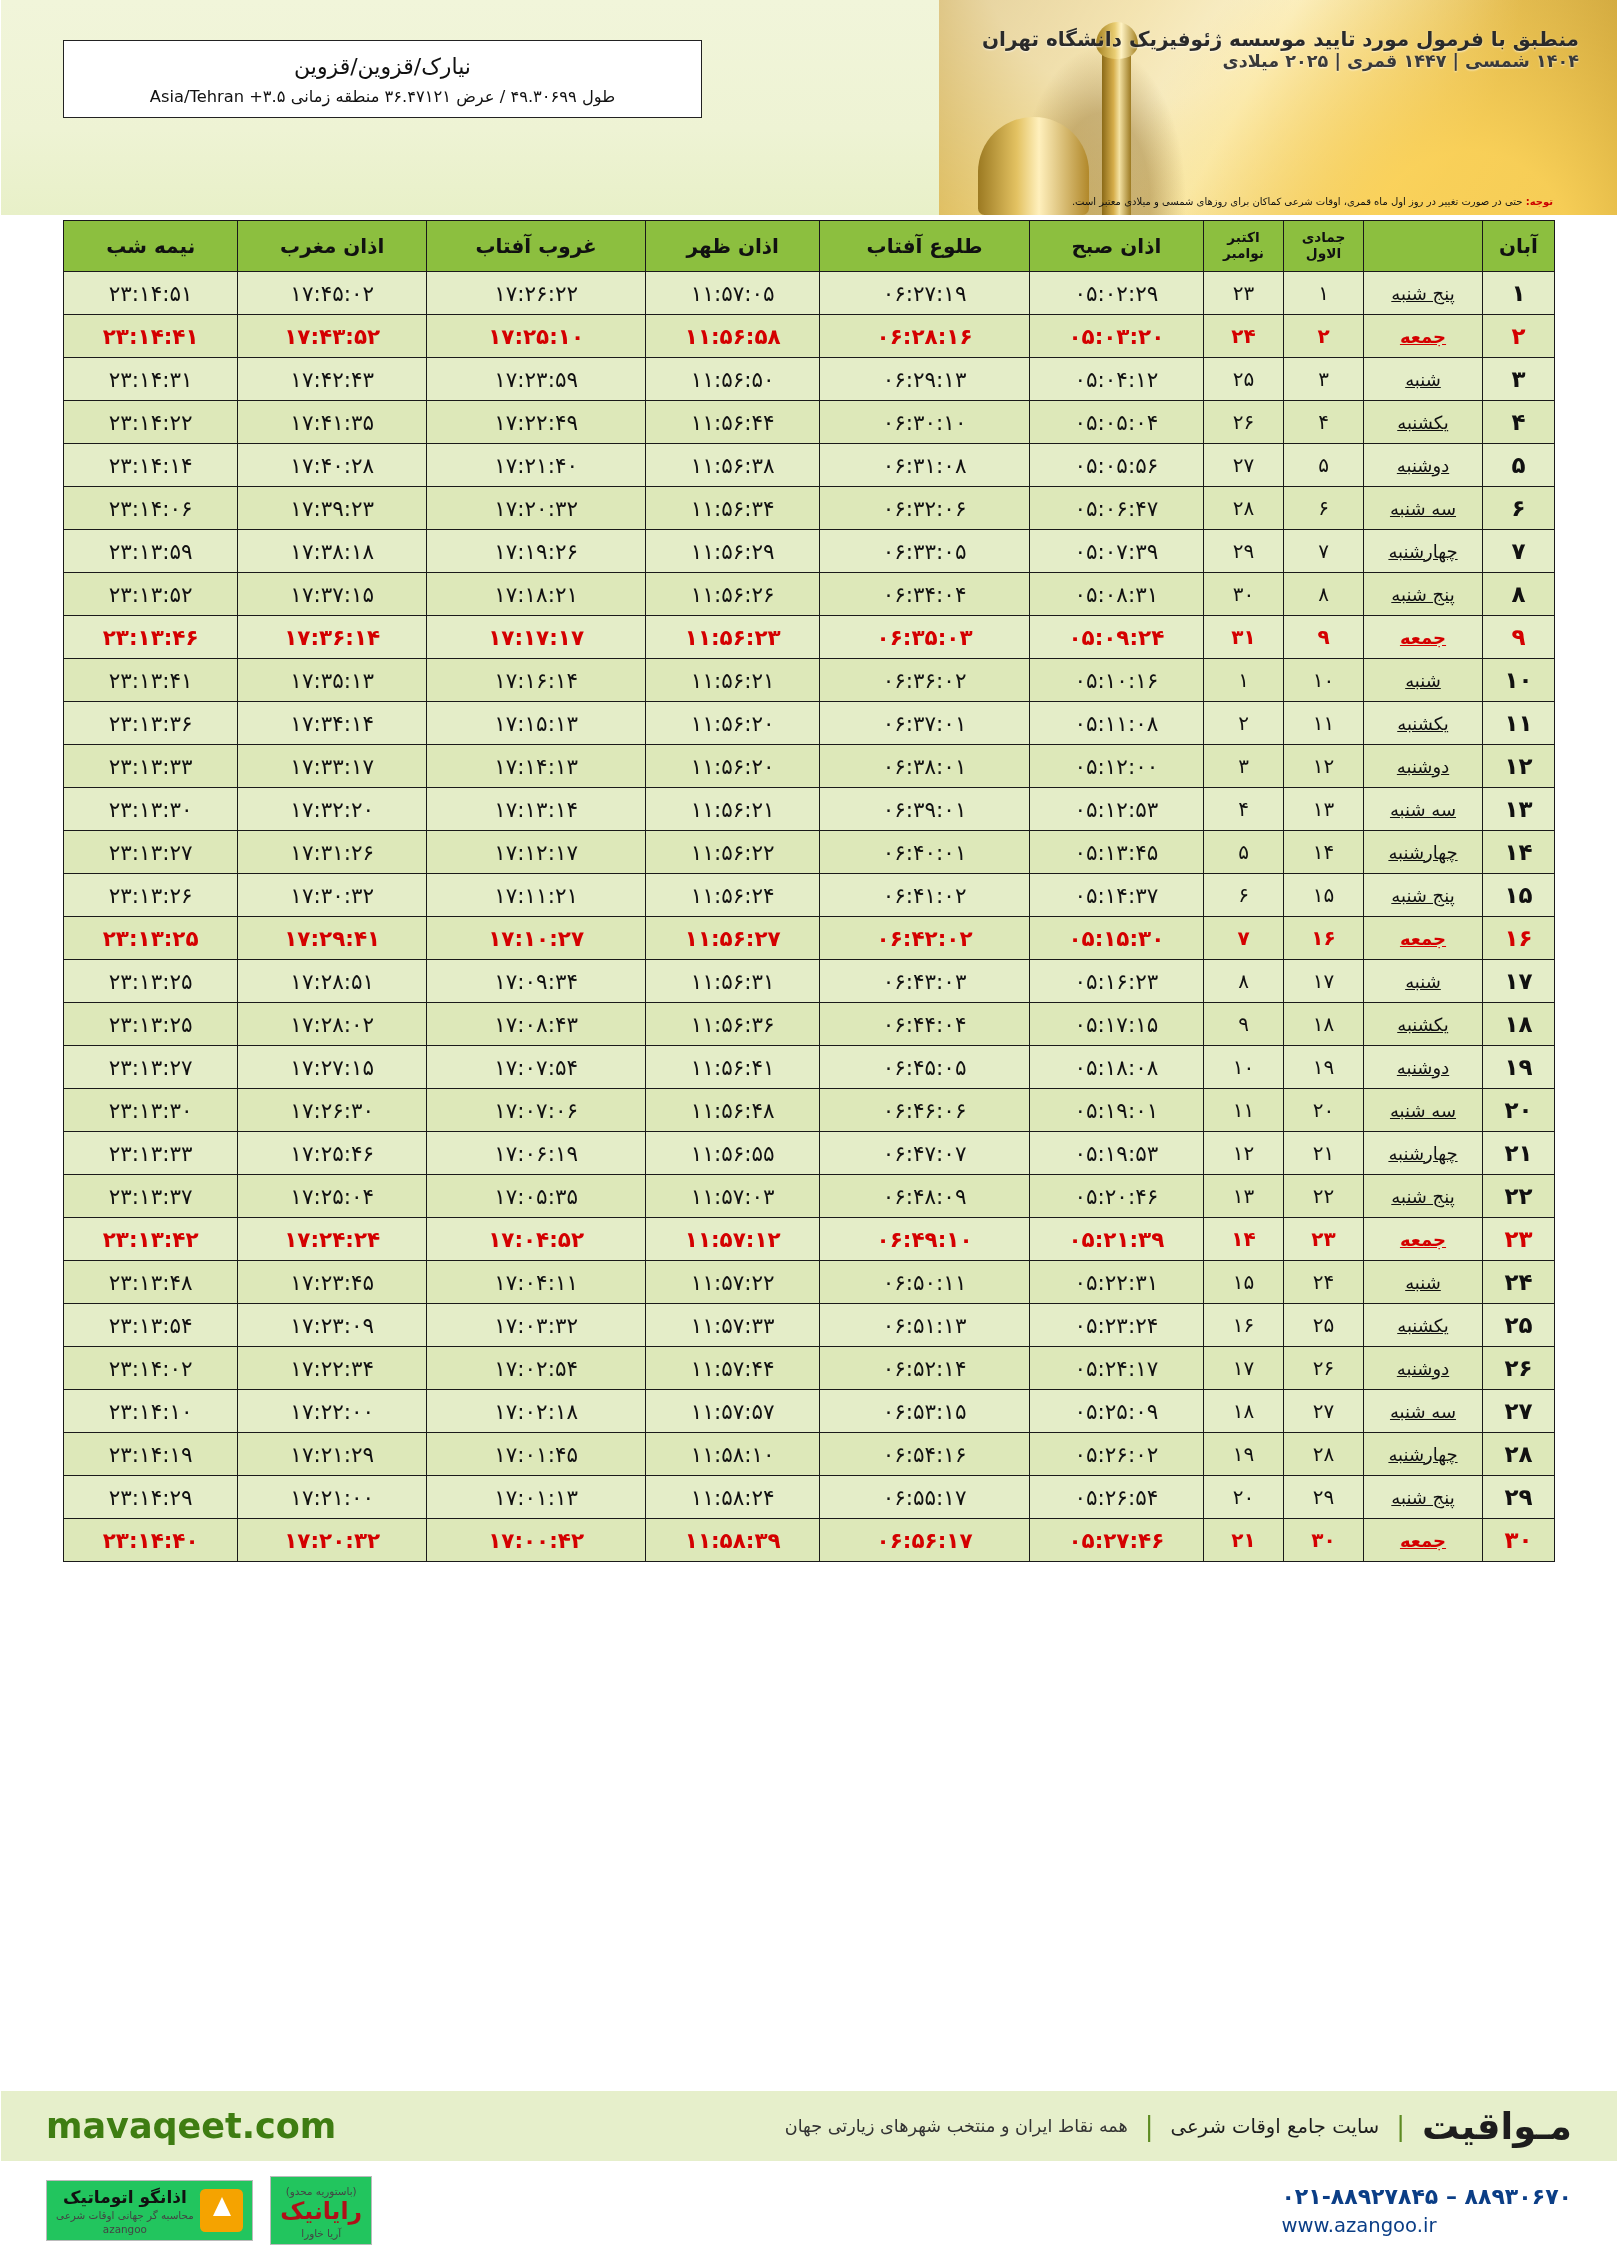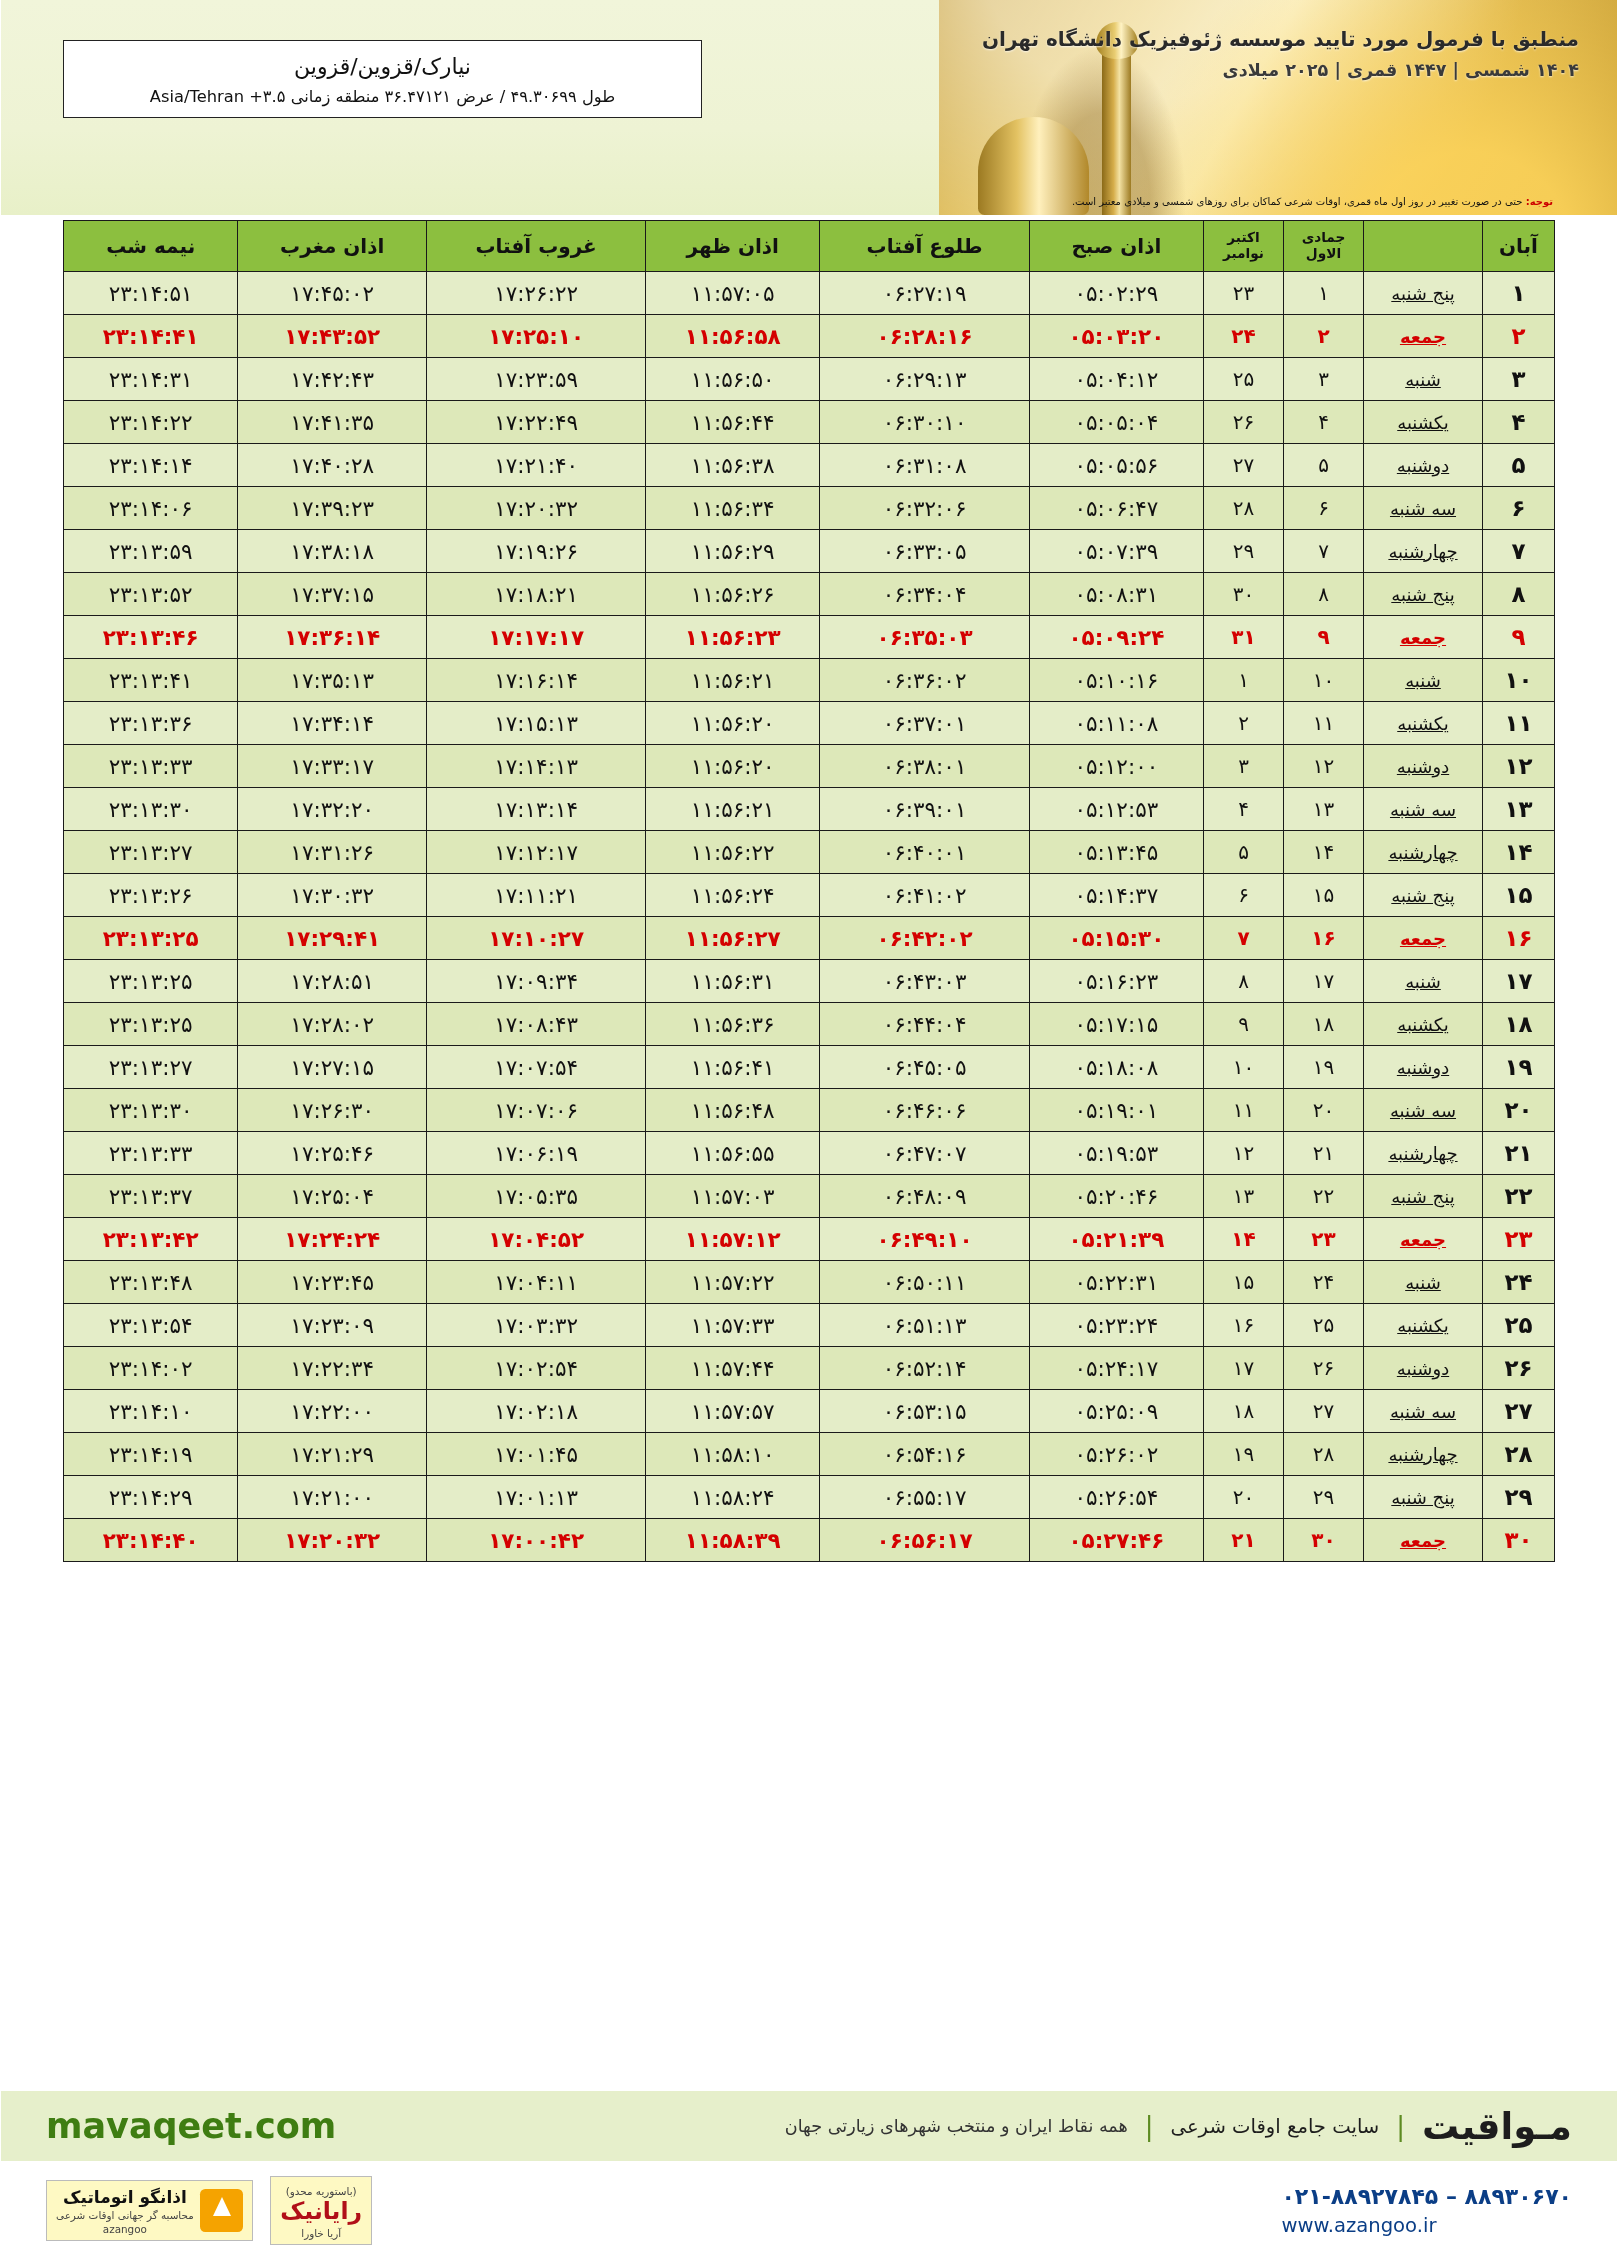"۱۴۰۴ شمسی | ۱۴۴۷ قمری" .hdr-years { margin-top: 9px -> none }
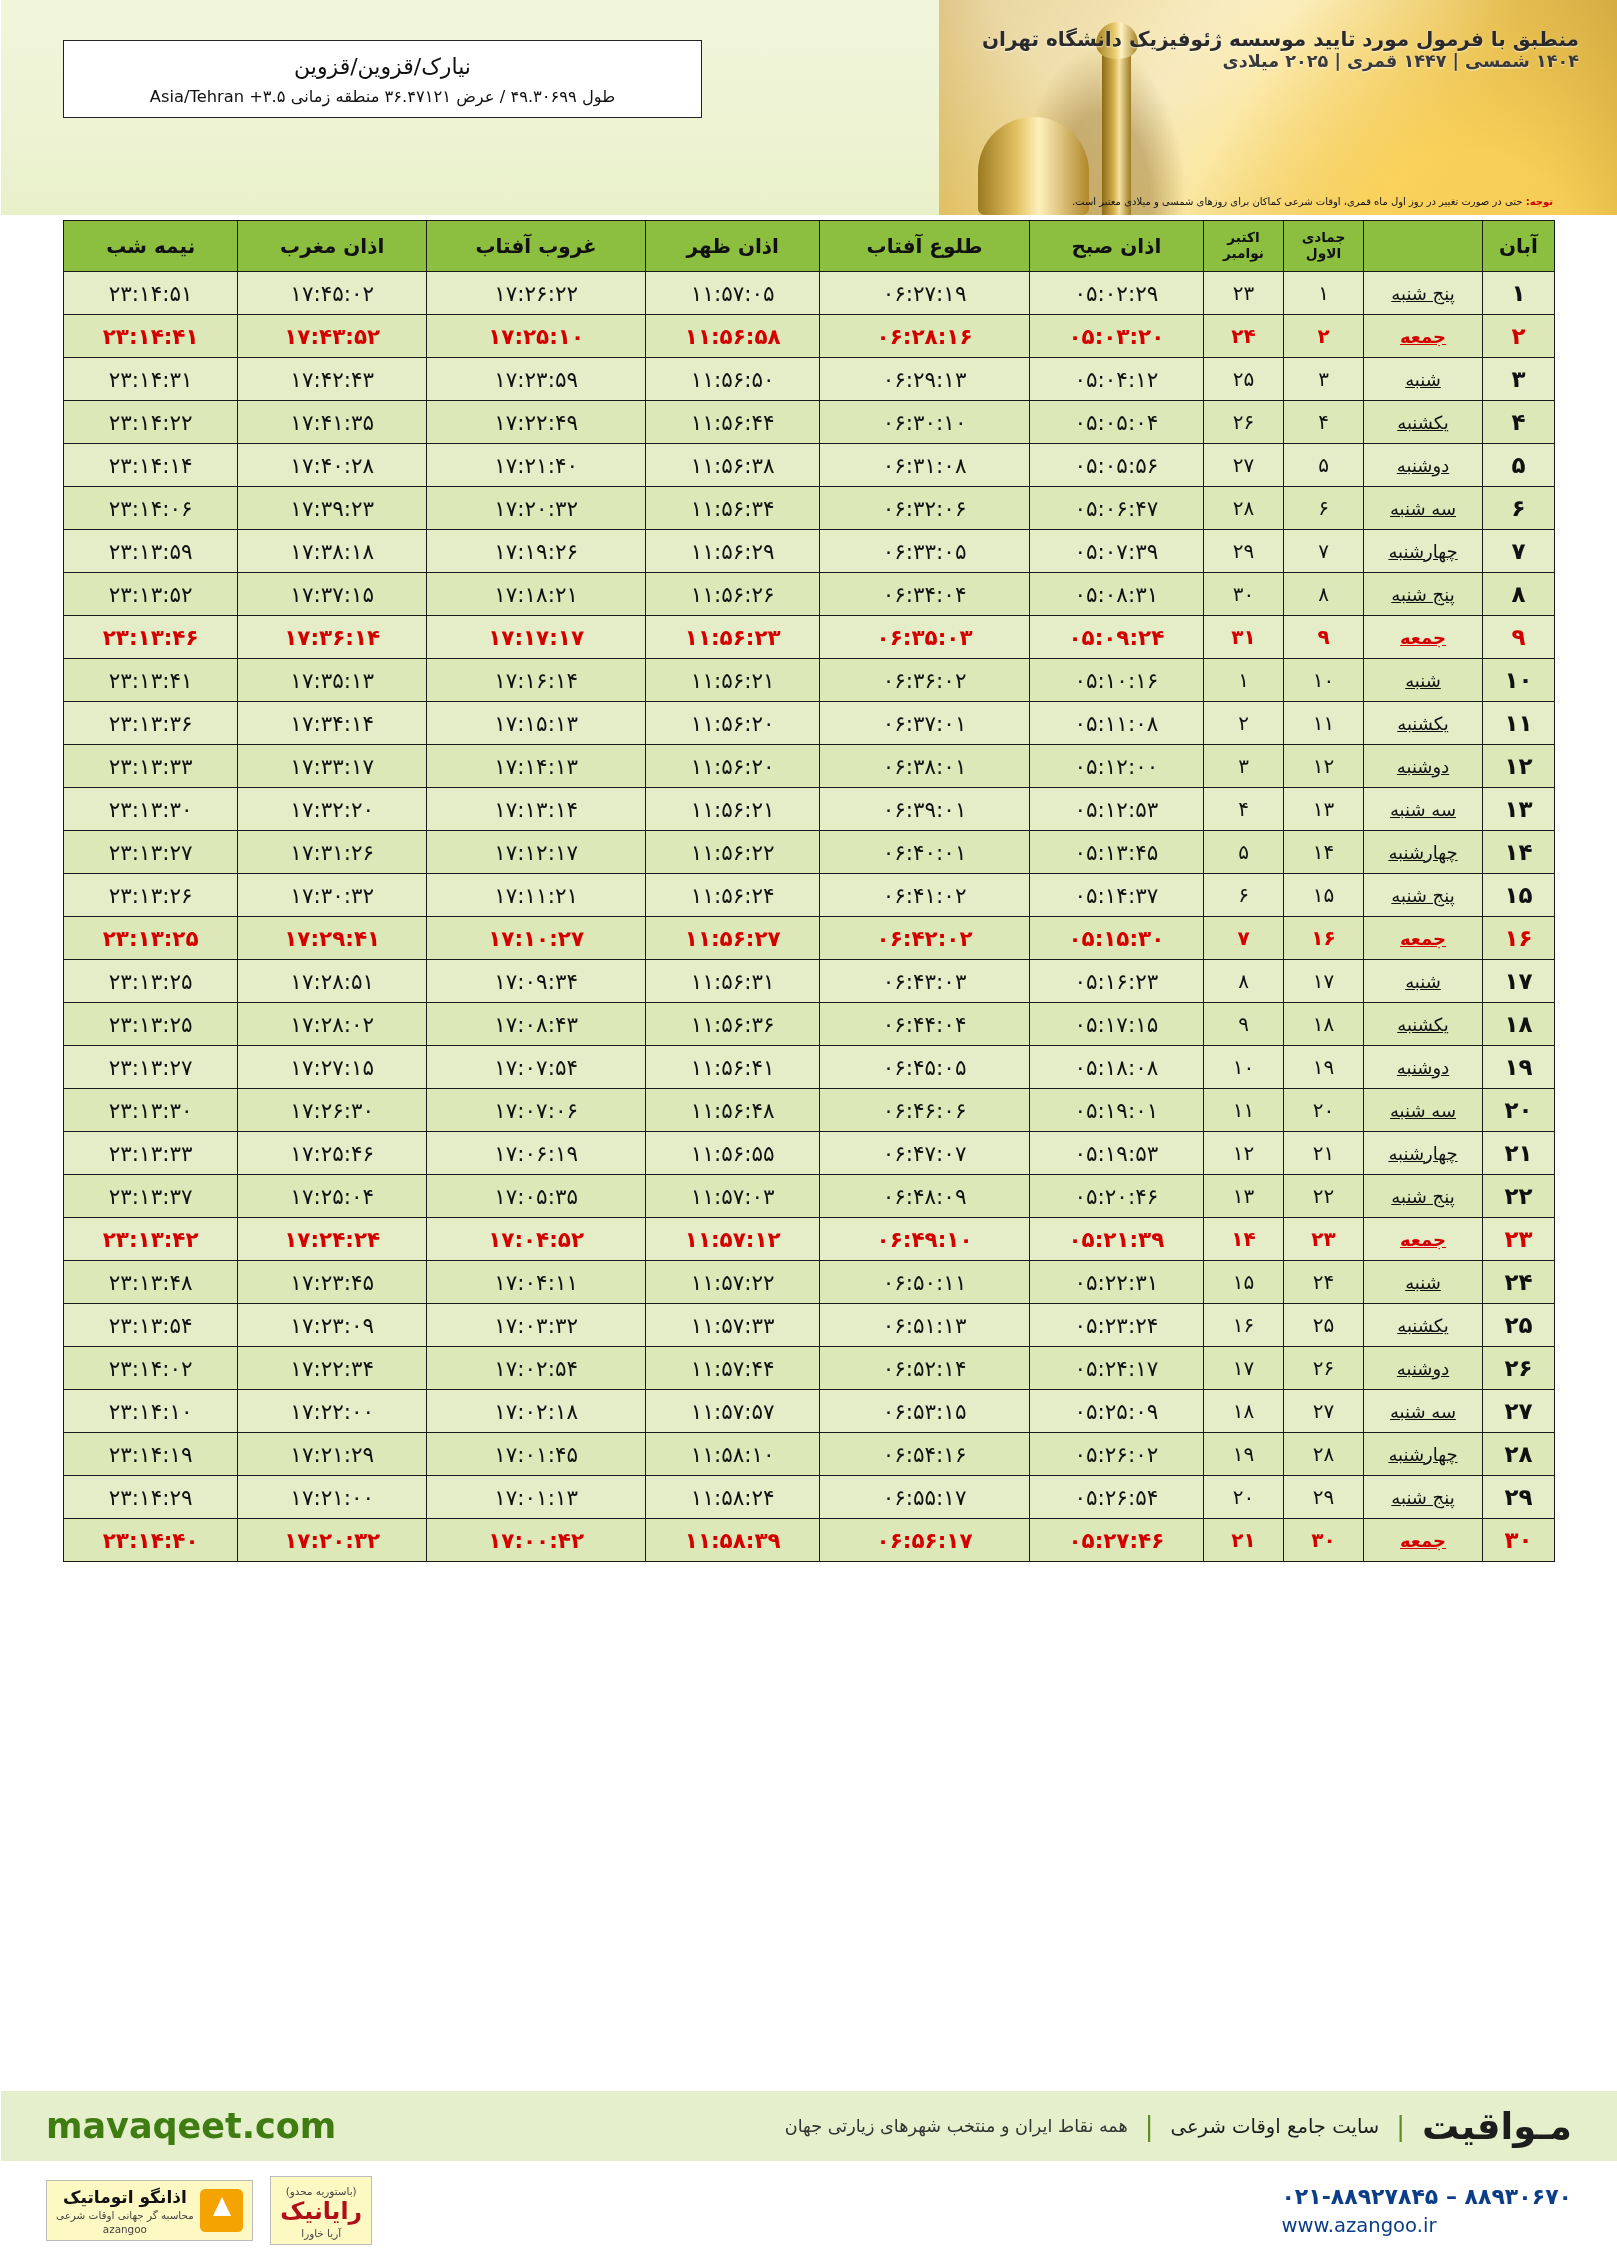"اذانگو اتوماتیک" .logo-box { background: #fef9c3 -> #22c55e }
